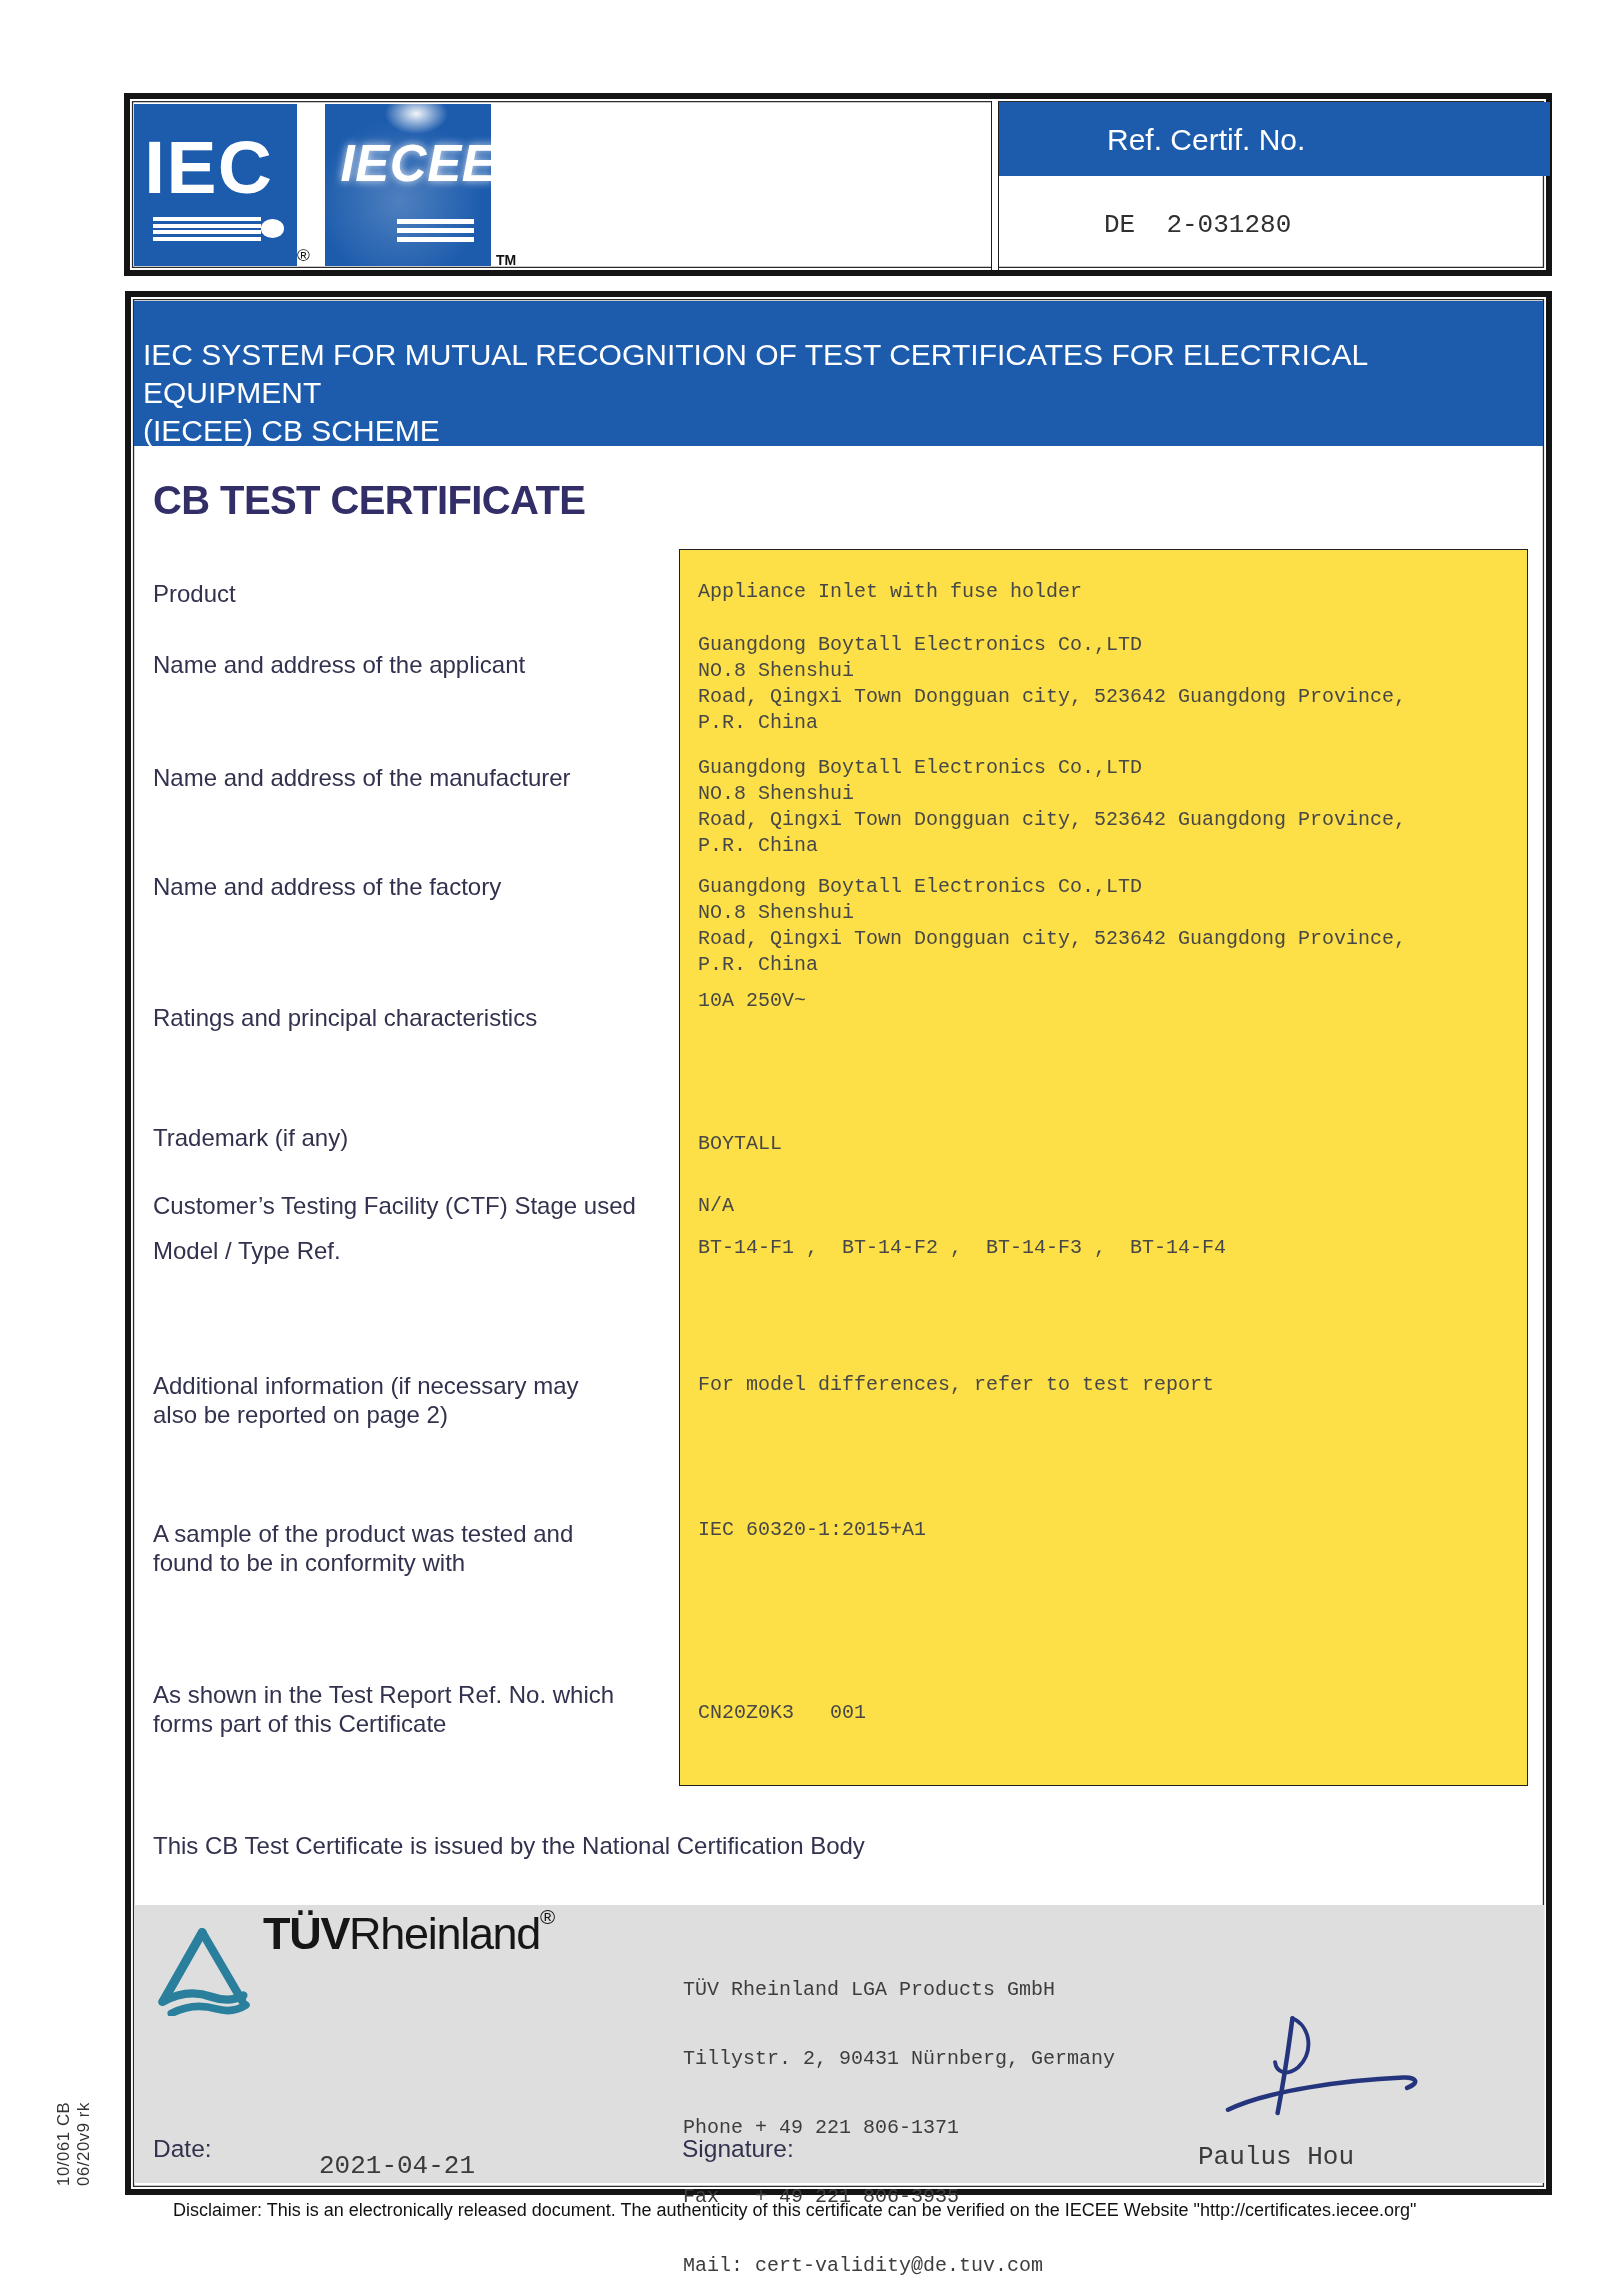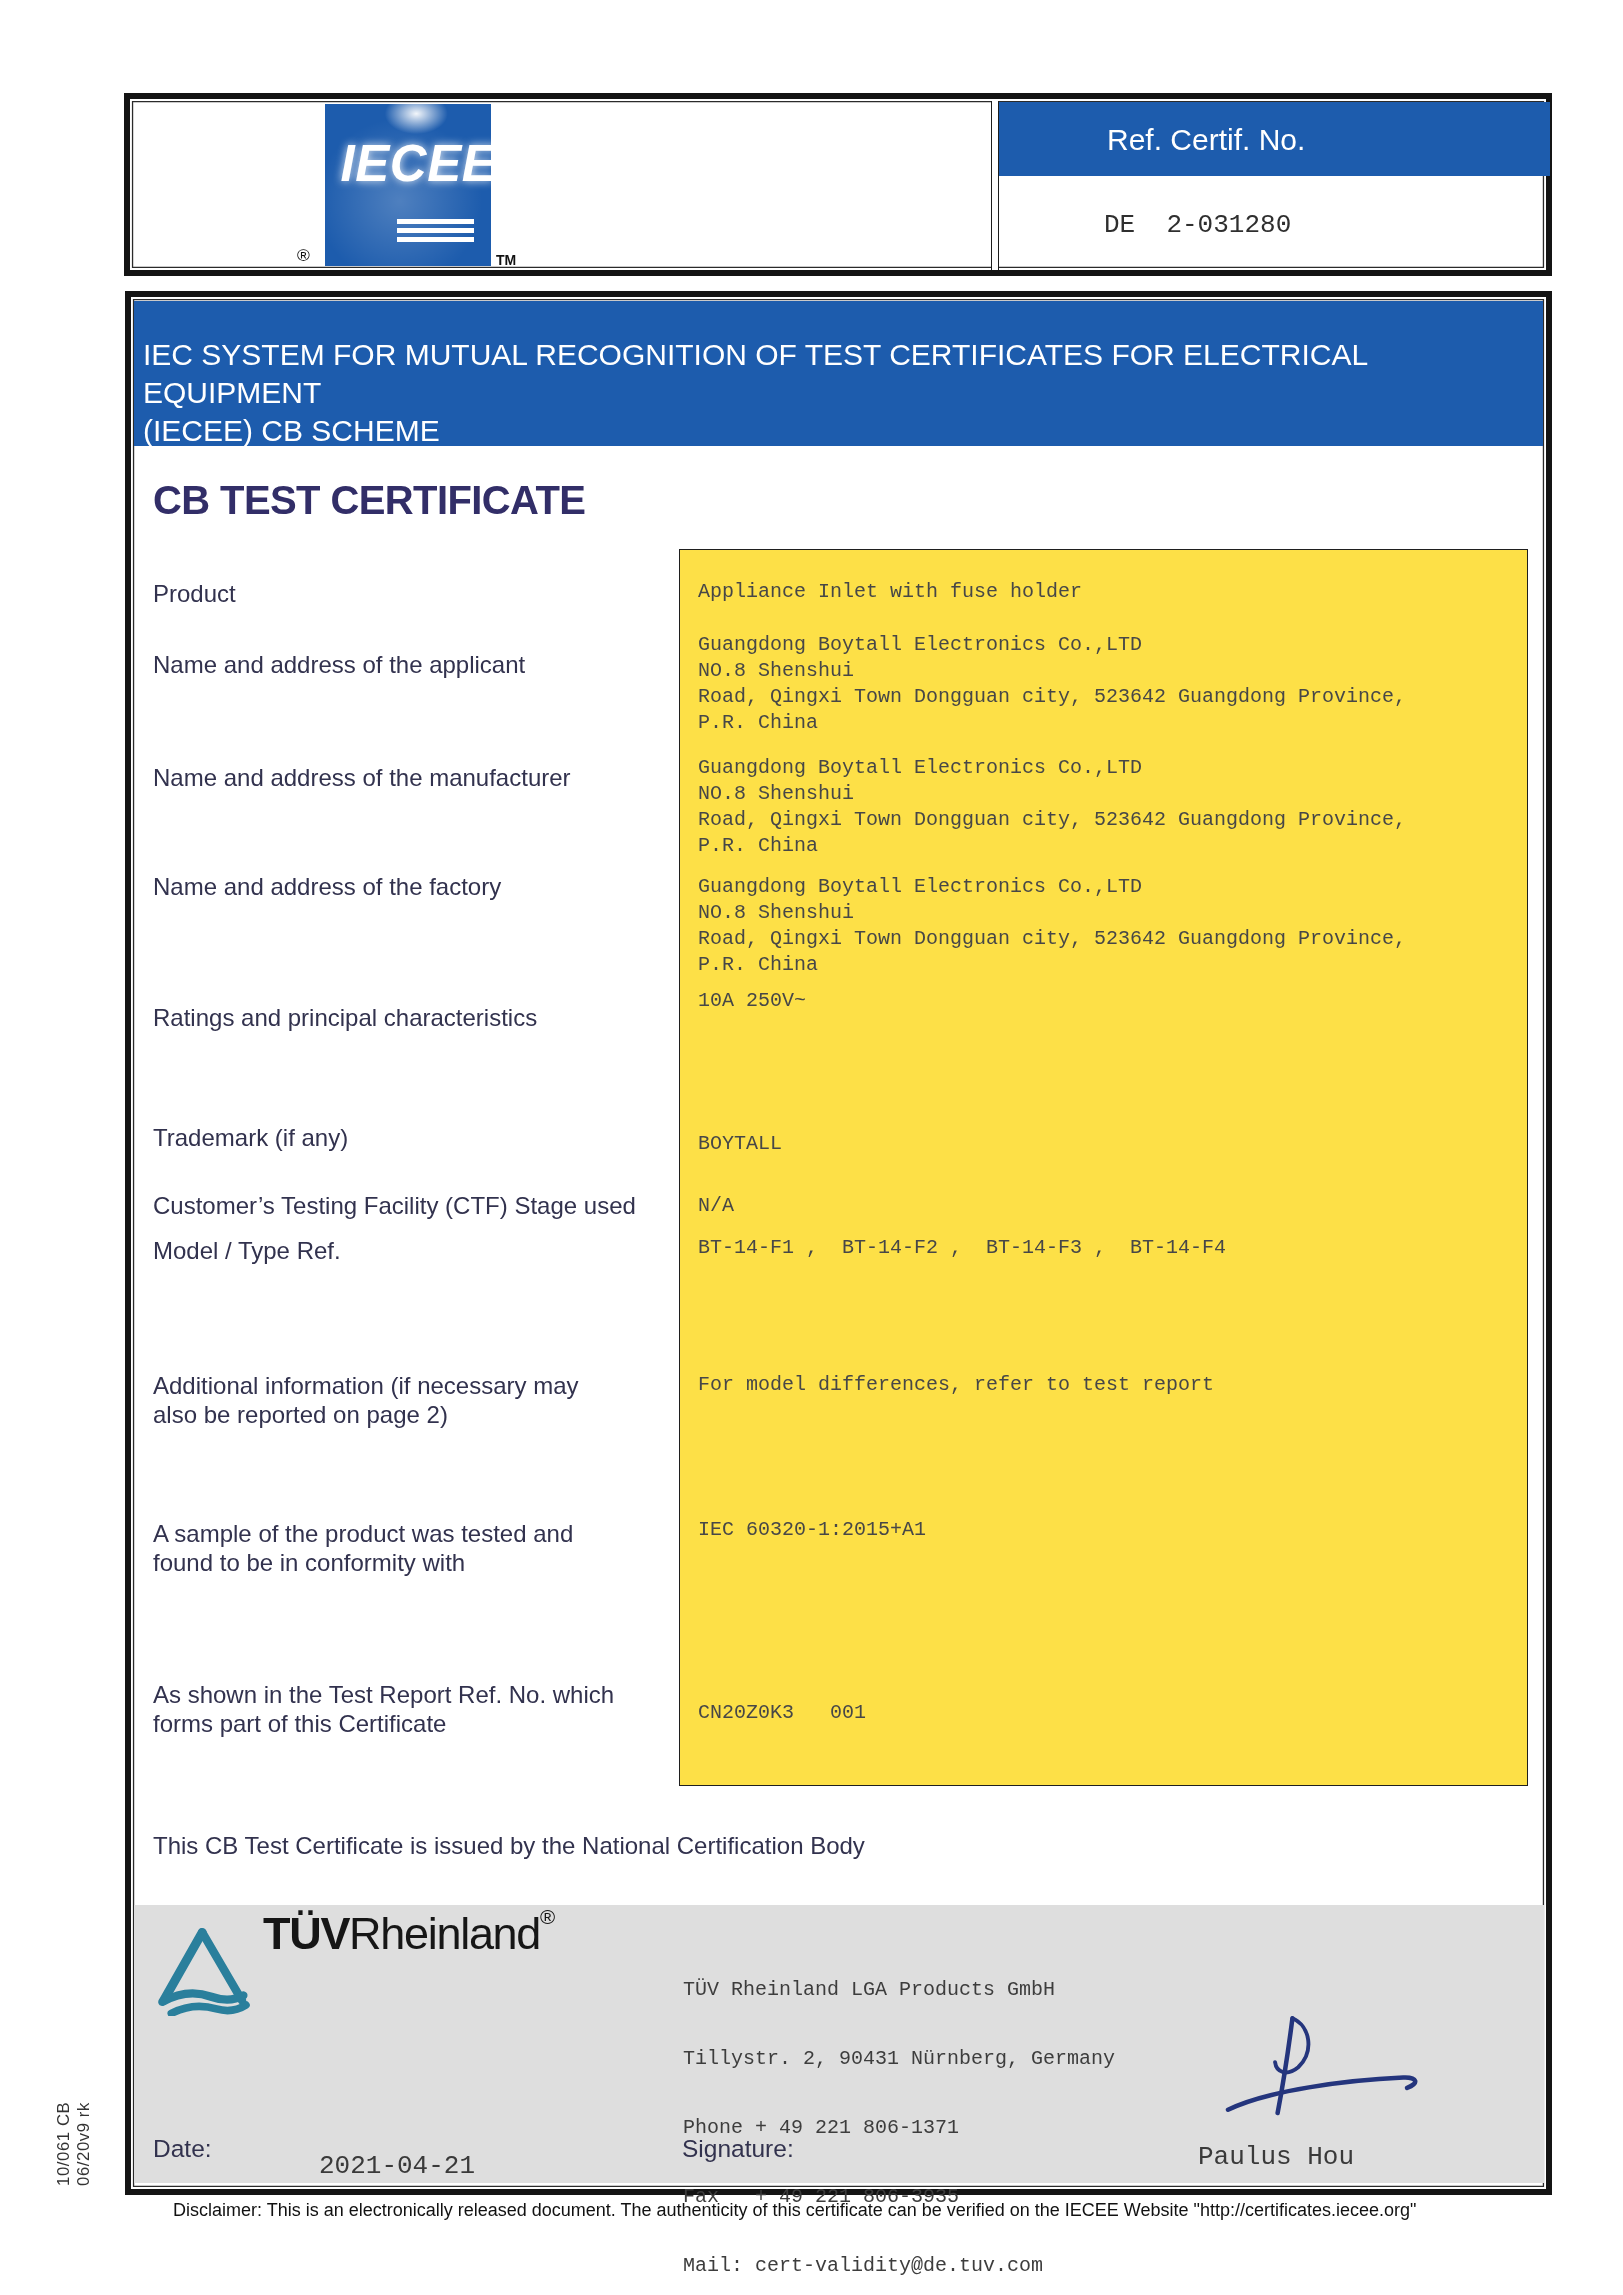"IEC" div.iec-box { html: none -> <div> <div>IEC</div> <div></div> <div></div> <div></div> <div></div> <div></div> </div> }
